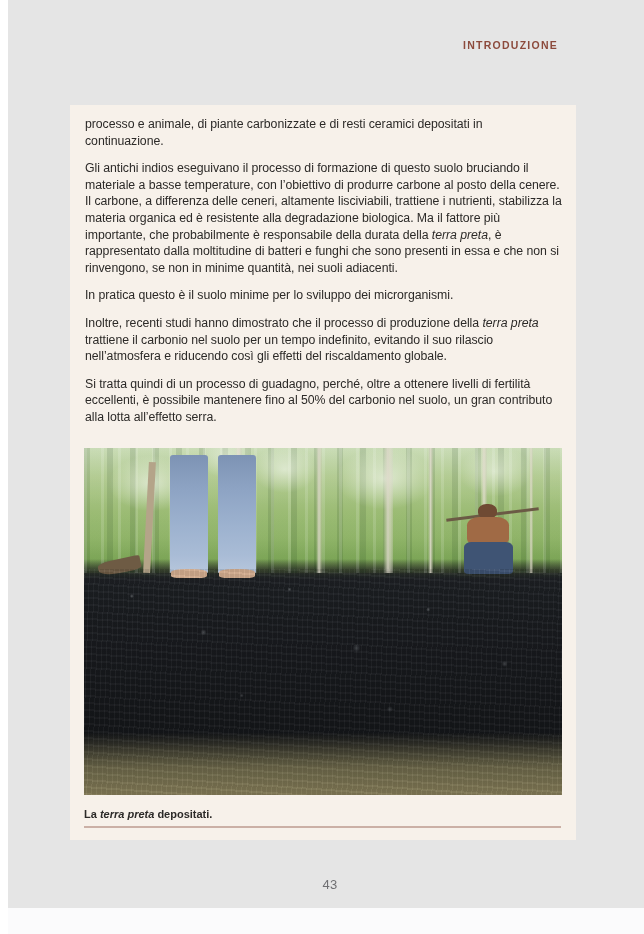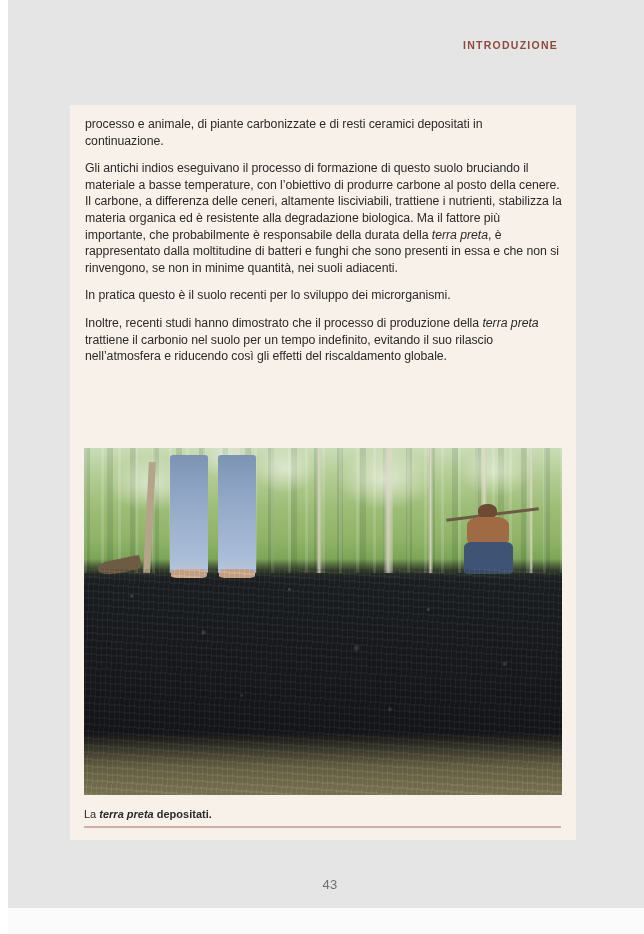"In pratica questo è il" span { text: recenti -> minime }
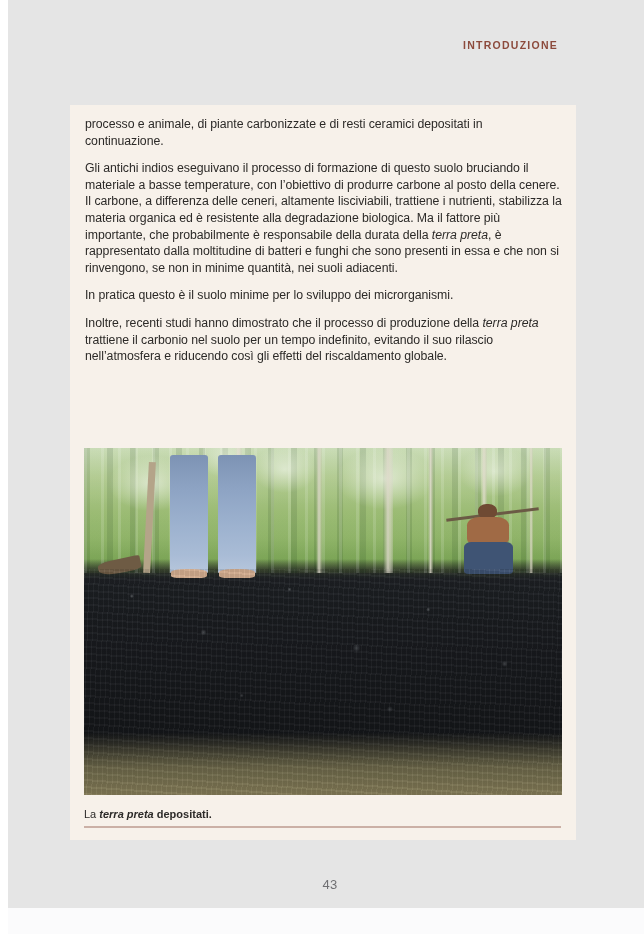"Si tratta quindi di un" p.para { html: none -> <p><span>Si tratta quindi di un processo di guadagno, perché, oltre a ottenere livelli di fertilità eccellenti, è possibile mantenere fino al 50% del carbonio nel suolo, un gran contributo alla lotta all’effetto serra.</span></p> }
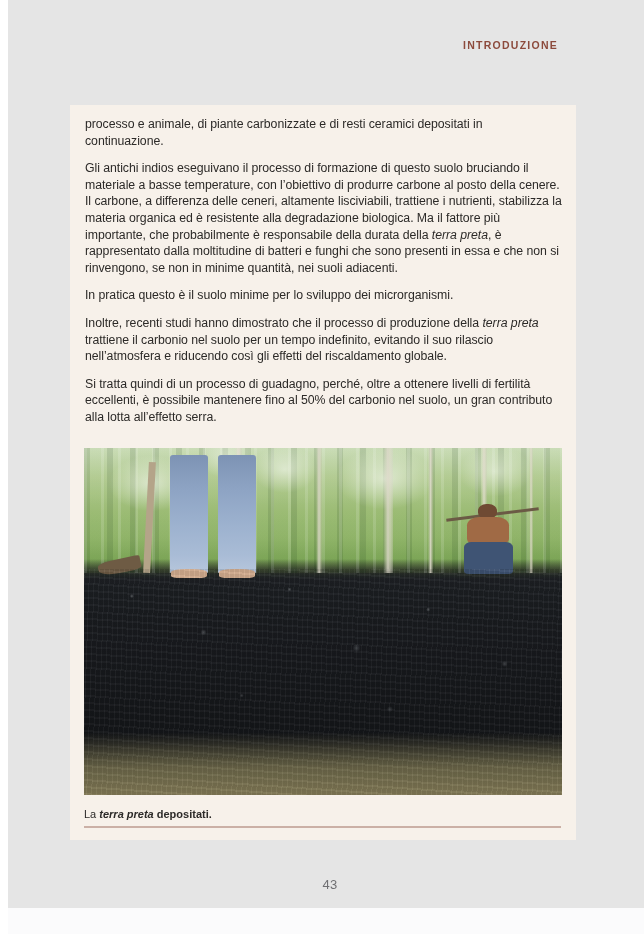"La" span { font-weight: normal -> bold }
